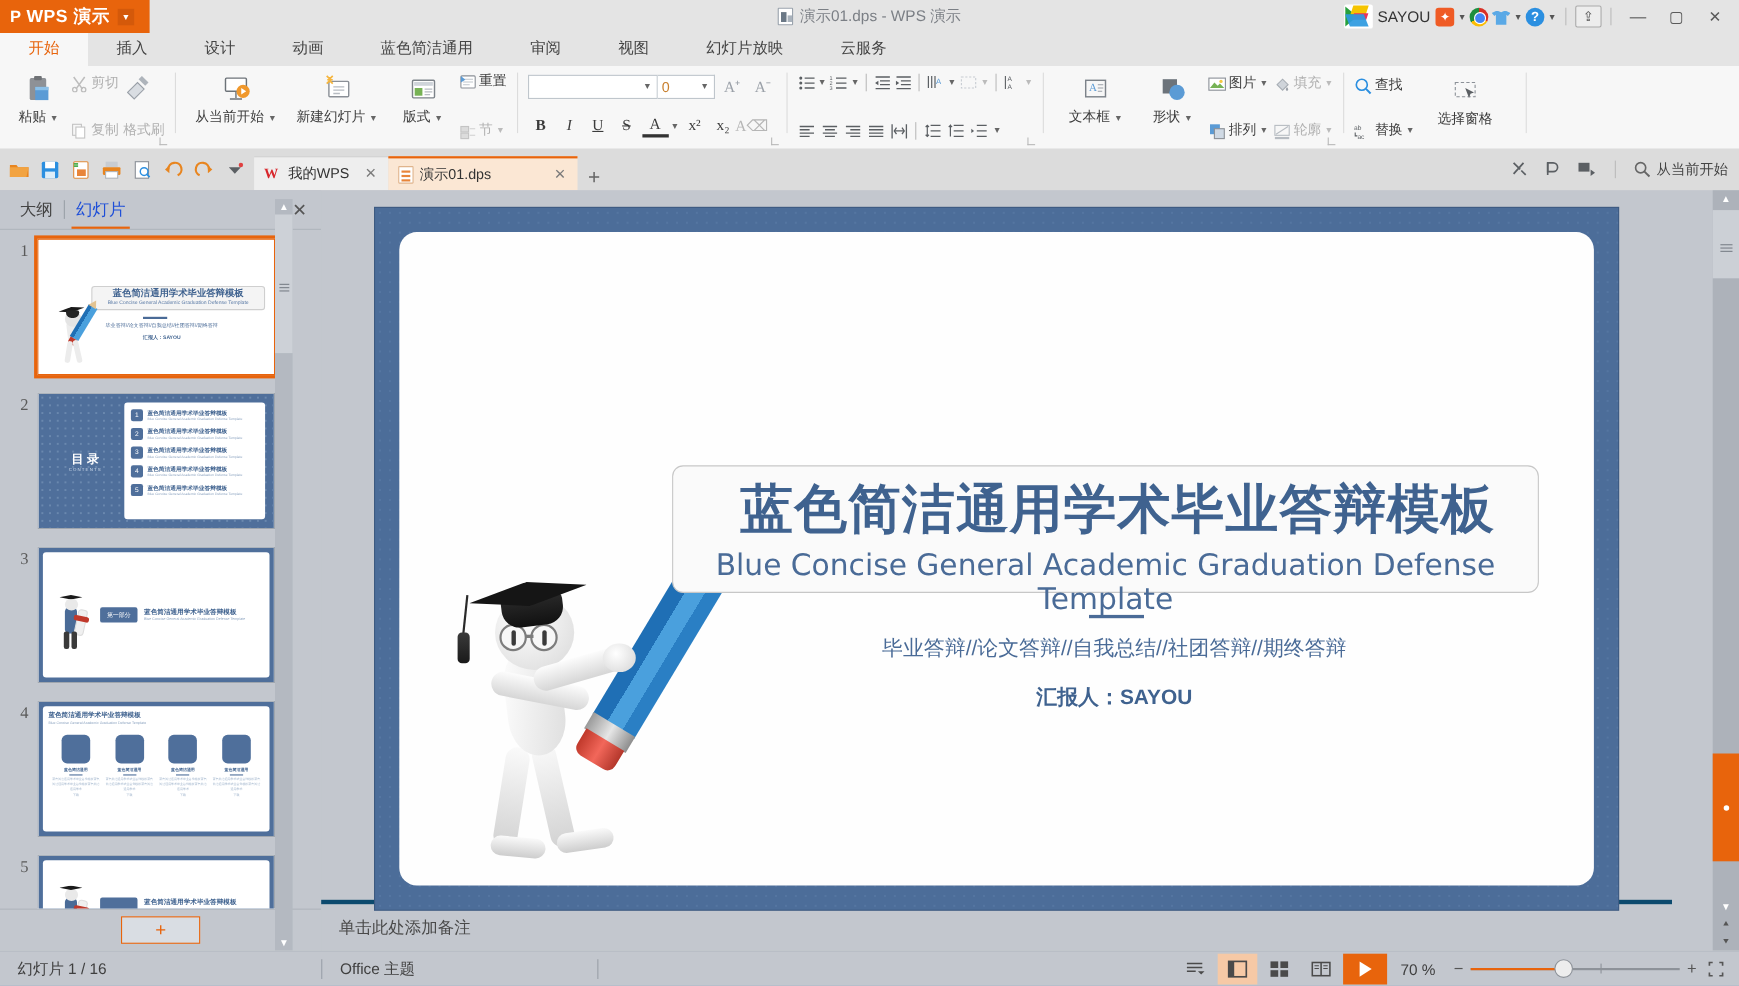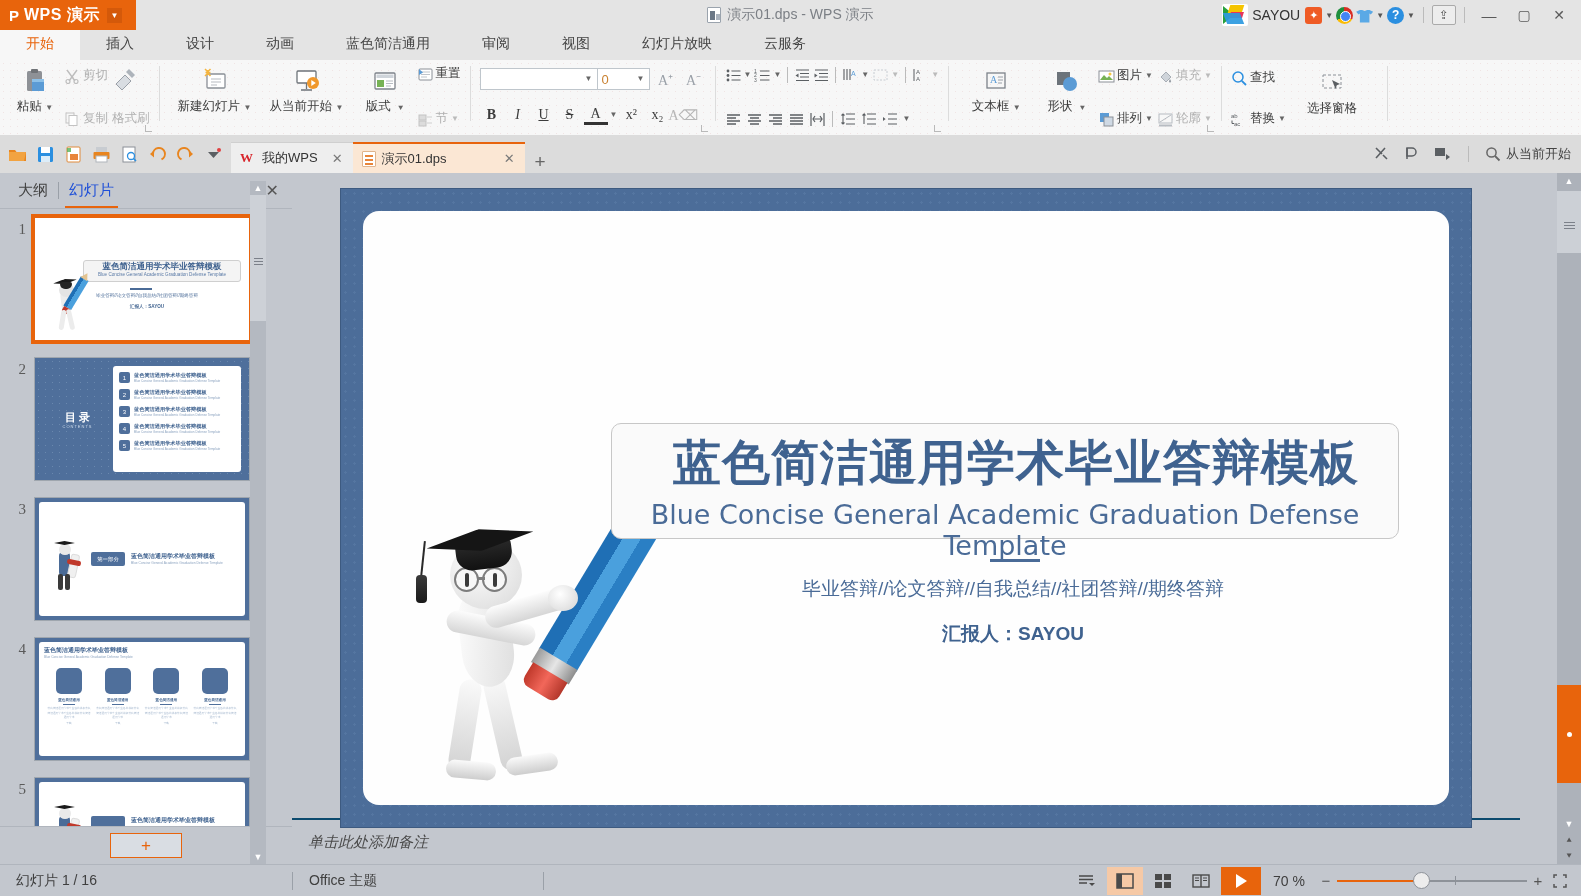"新建幻灯片 ▼" div.bigbtn { order: before "从当前开始 ▼" -> after "从当前开始 ▼" }
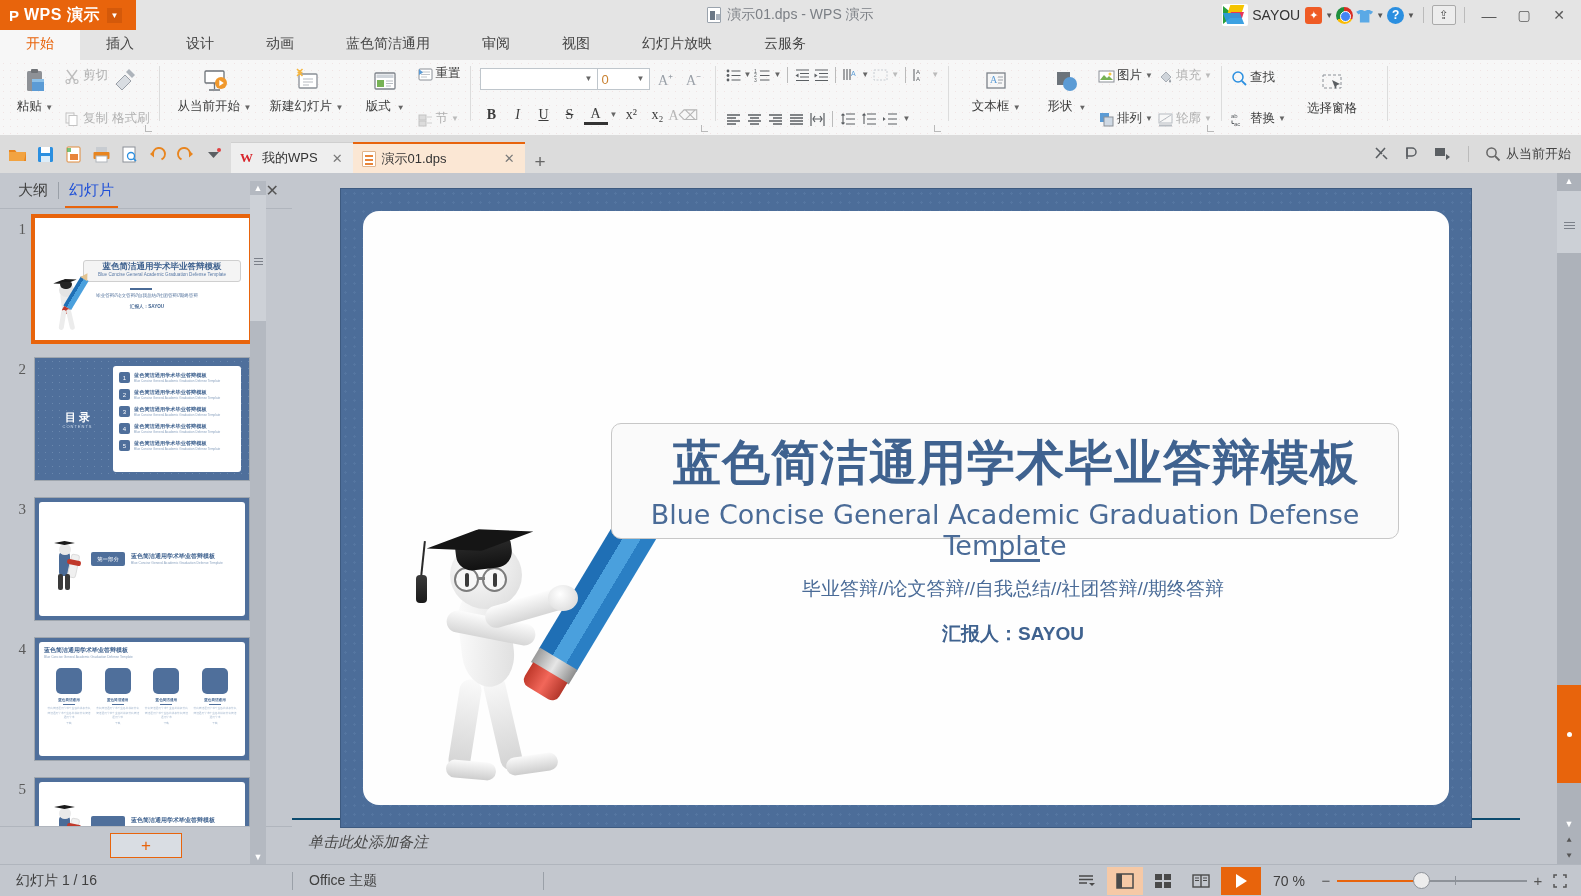"版式 ▼" .bigbtn.w60 { font-family: Liberation Mono, monospace -> none }
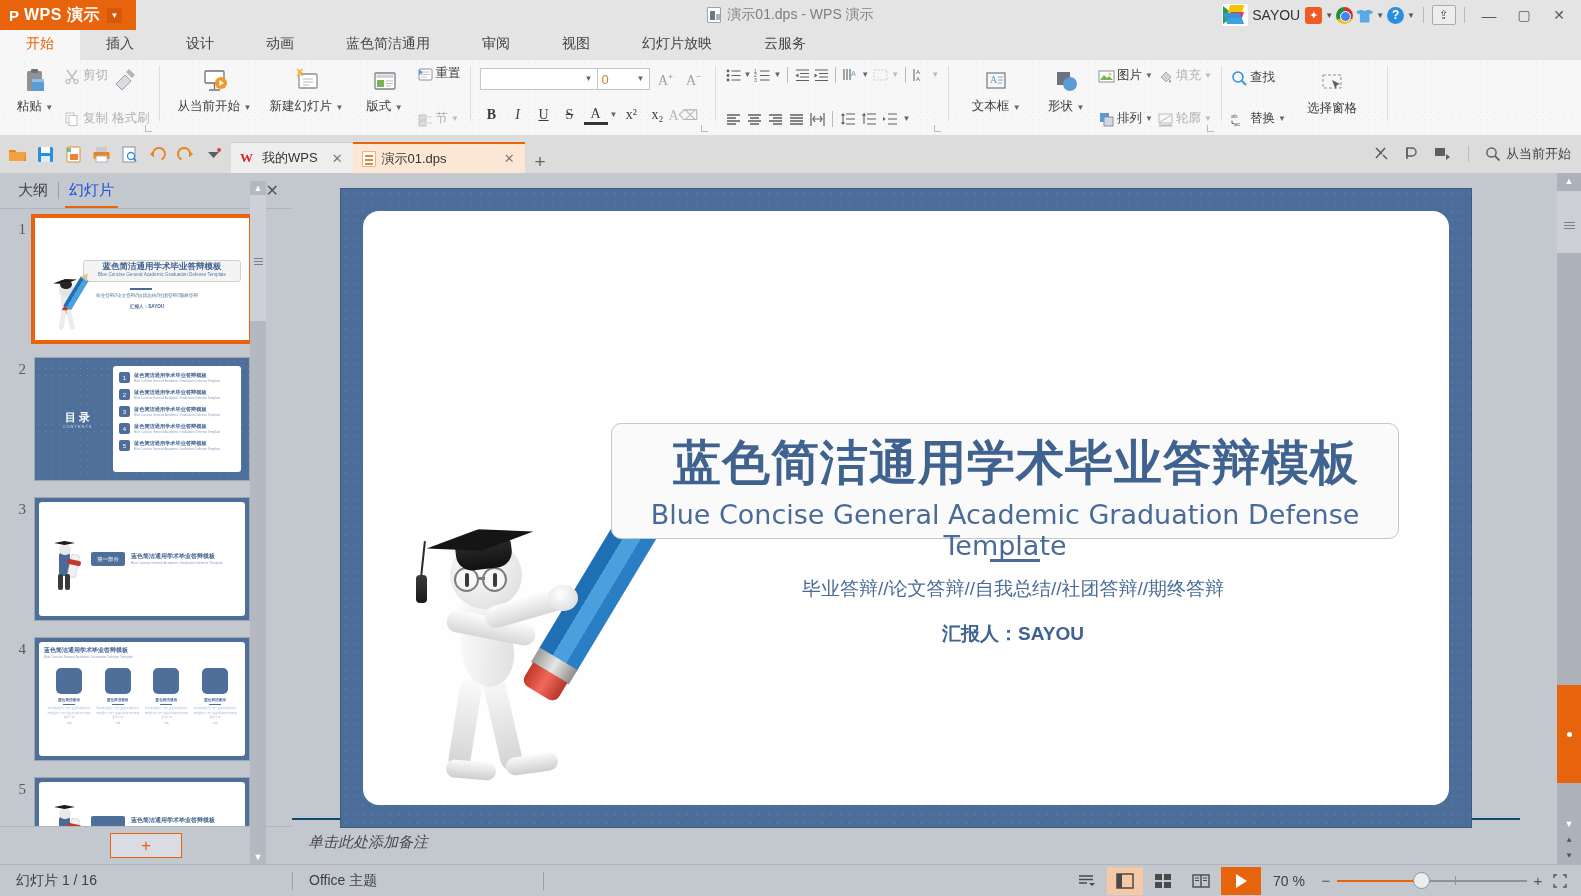"单击此处添加备注" .notes { border-top: 2px solid #0c4a6e -> 4px solid #0c4a6e; font-style: italic -> none }
